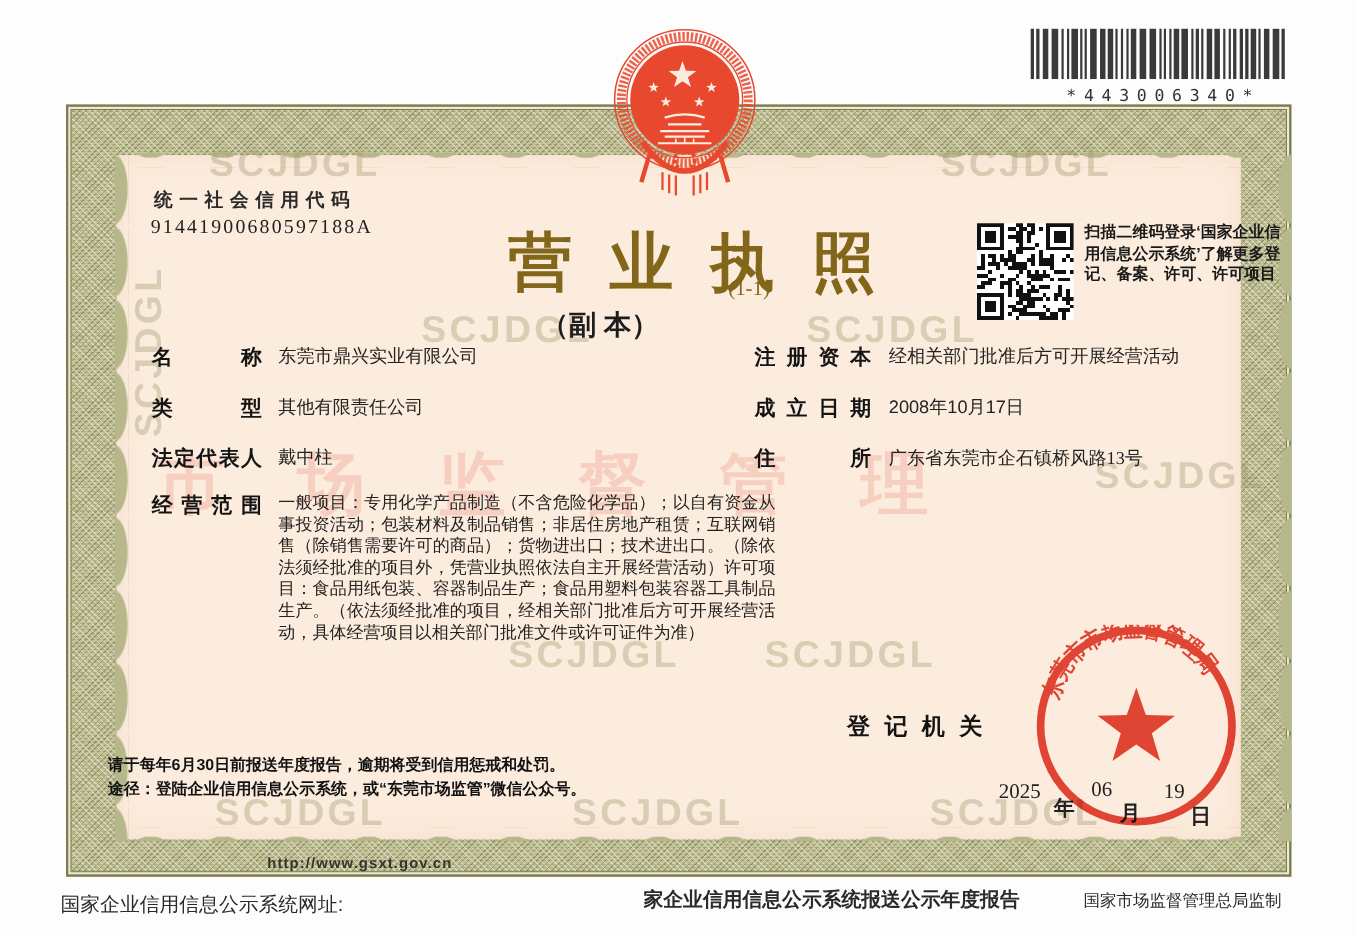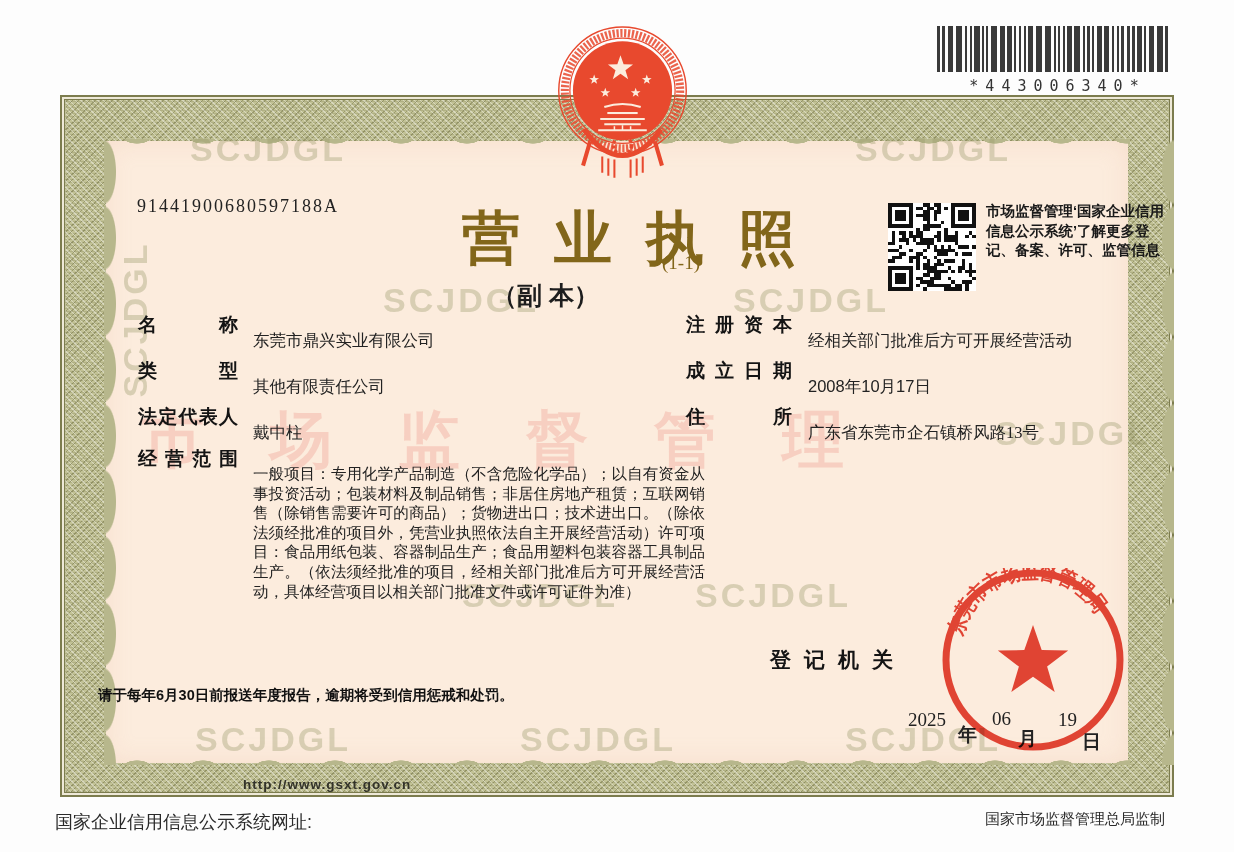"统一社会信用代码" div.credit-label { html: none -> <div>统一社会信用代码</div> }
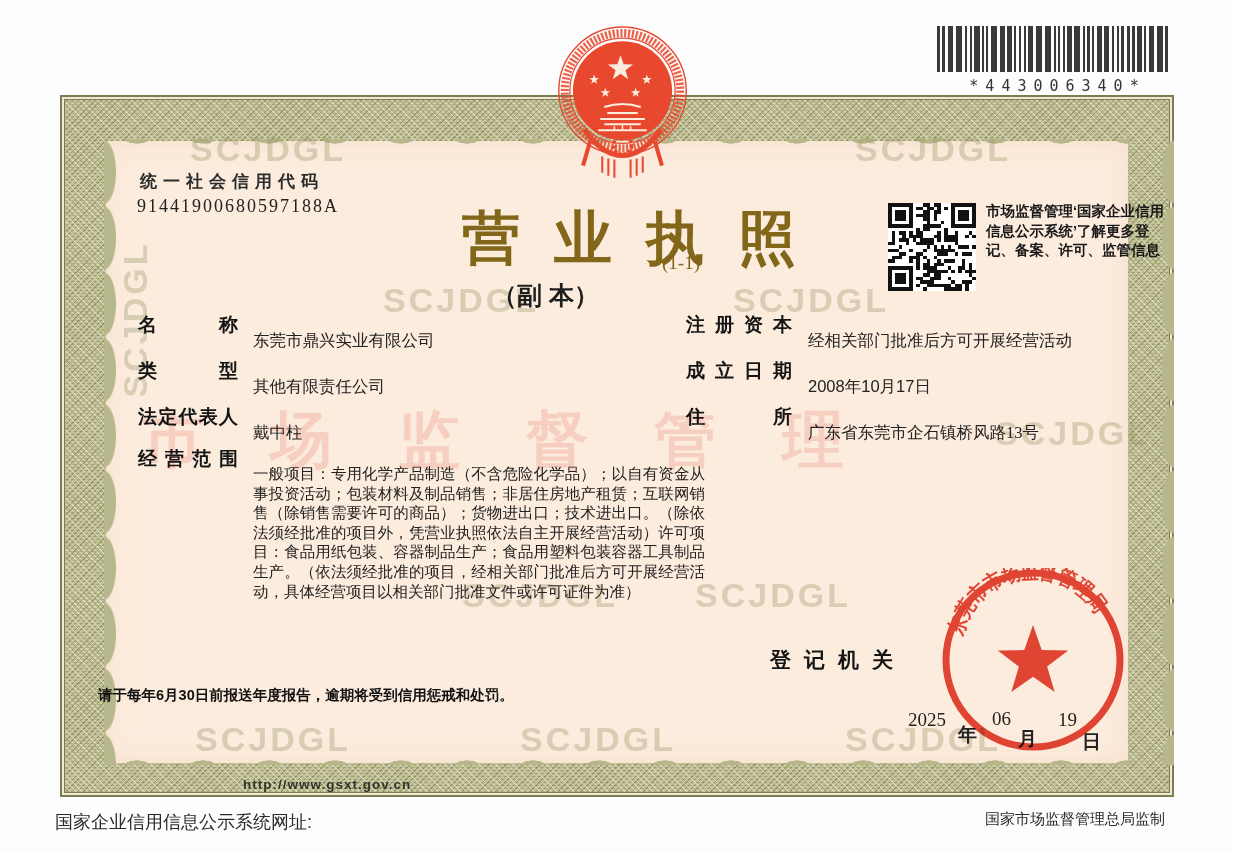"市场监督管理‘国家企业信用信息公示系统’了解更多登记、备案、许可、监管信息" div.qr-caption { text: 市场监督管理‘国家企业信用信息公示系统’了解更多登记、备案、许可、监管信息 -> 扫描二维码登录‘国家企业信用信息公示系统’了解更多登记、备案、许可、许可项目 }
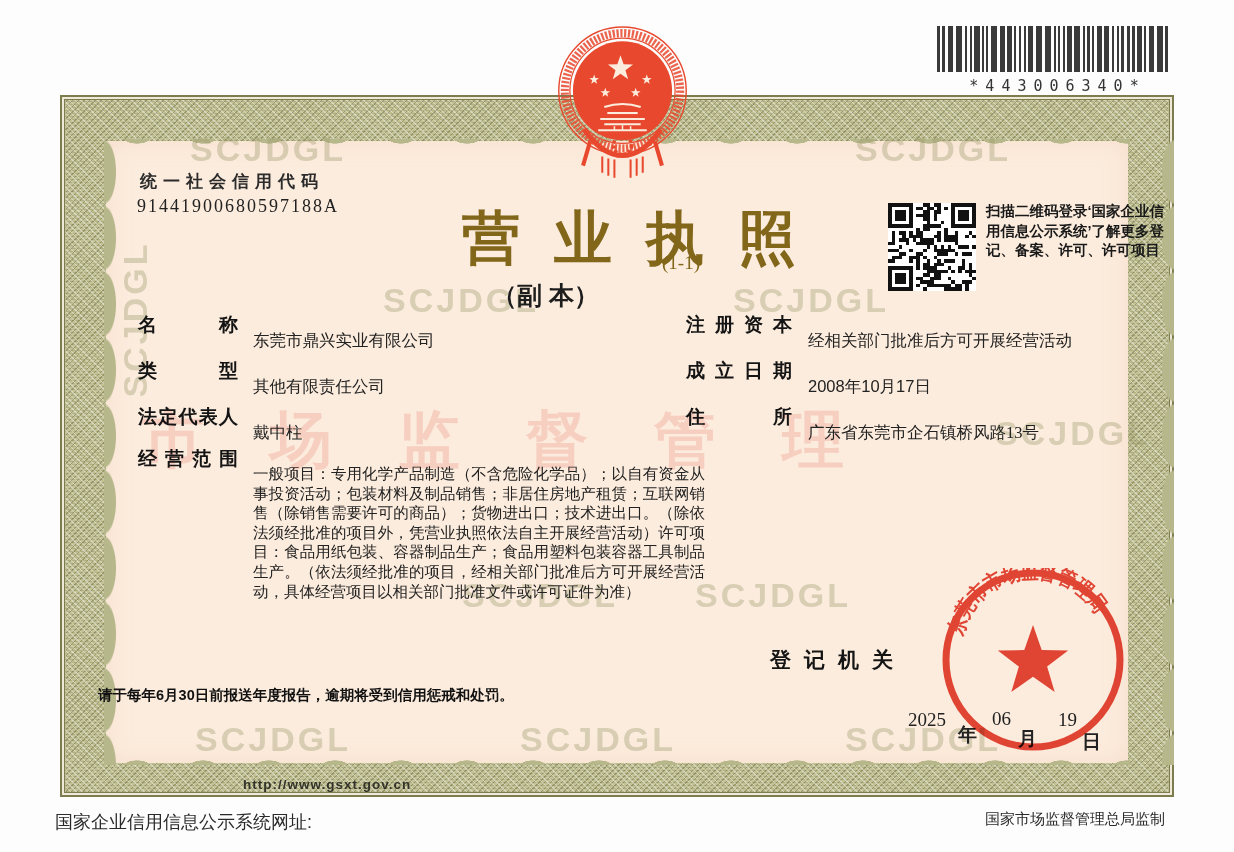"东莞市鼎兴实业有限公司" .field-value { margin-top: 16px -> none }
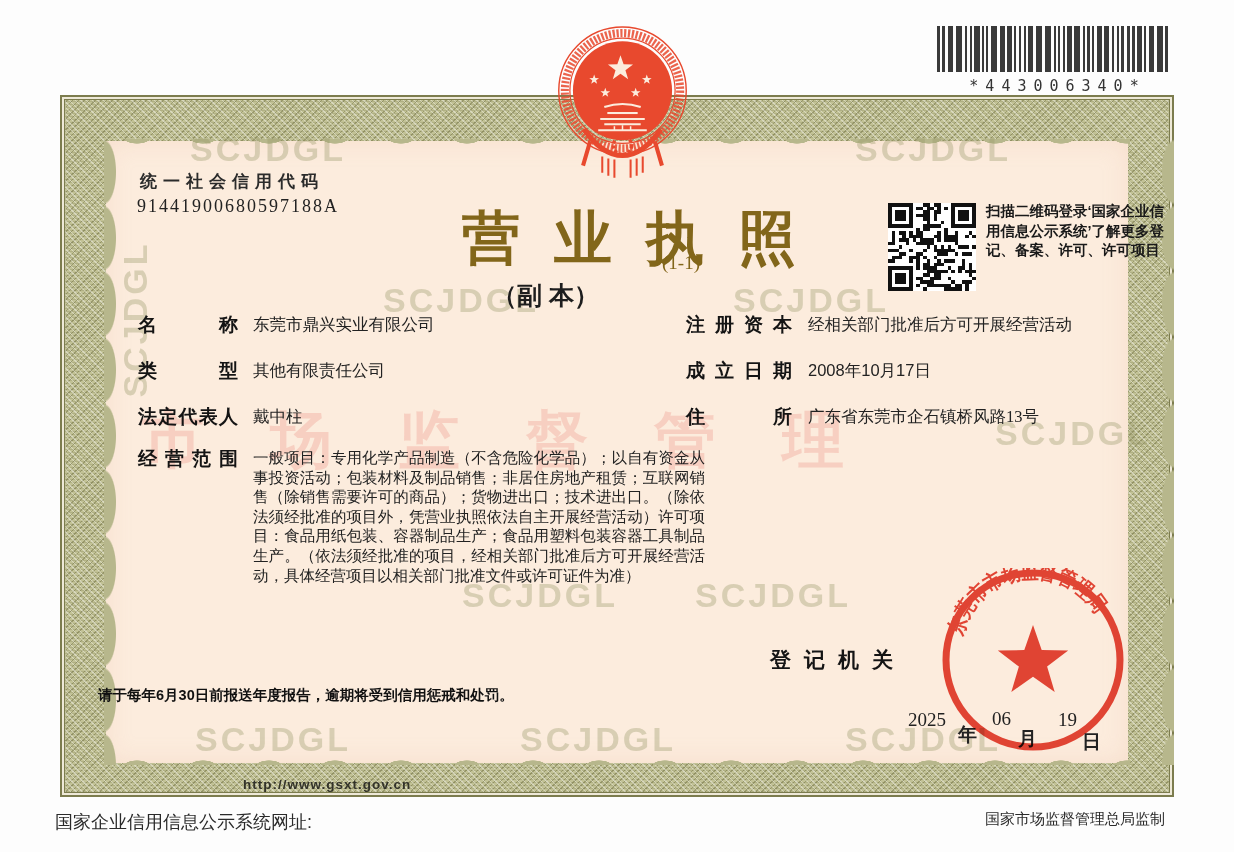"途径：登陆企业信用信息公示系统，或“东莞市场监管”微信公众号。" div.notice { html: none -> <div>途径：登陆企业信用信息公示系统，或“东莞市场监管”微信公众号。</div> }
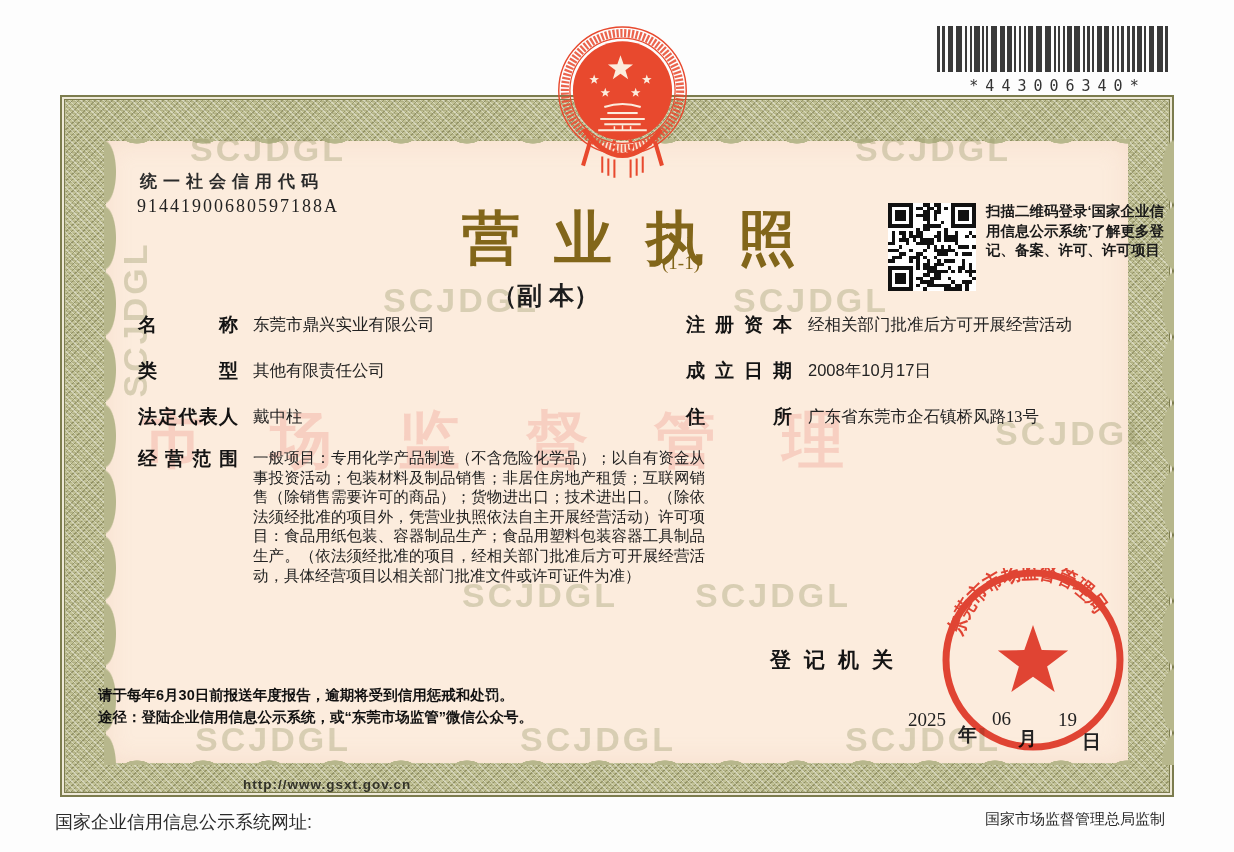"家企业信用信息公示系统报送公示年度报告" div.footer-text { html: none -> <div>家企业信用信息公示系统报送公示年度报告</div> }
